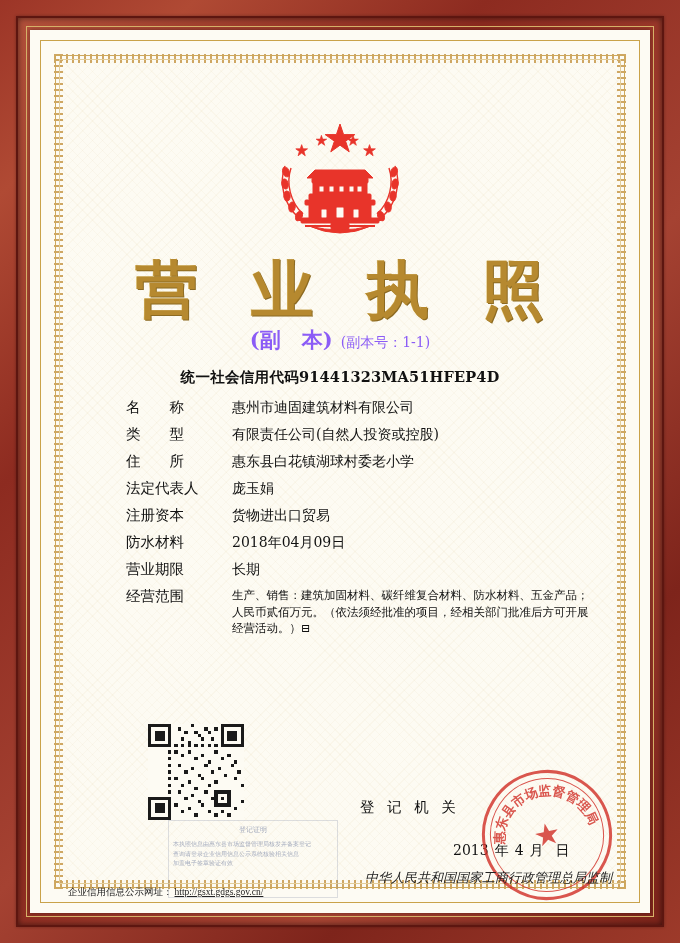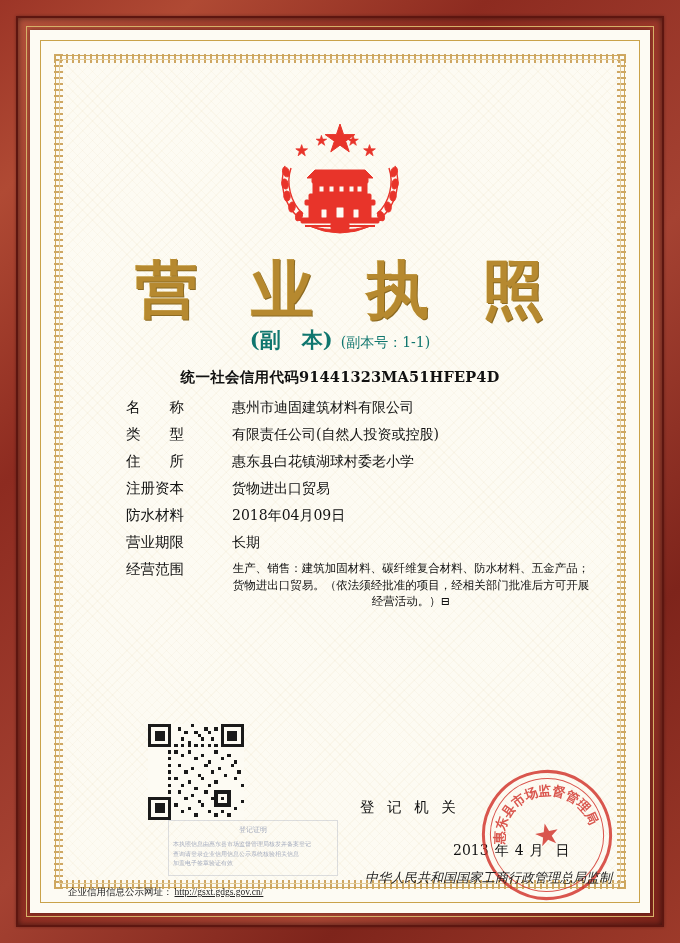"(副 本) (副本号：1-1)" .subtitle { color: #0f766e -> #8b5cf6 }
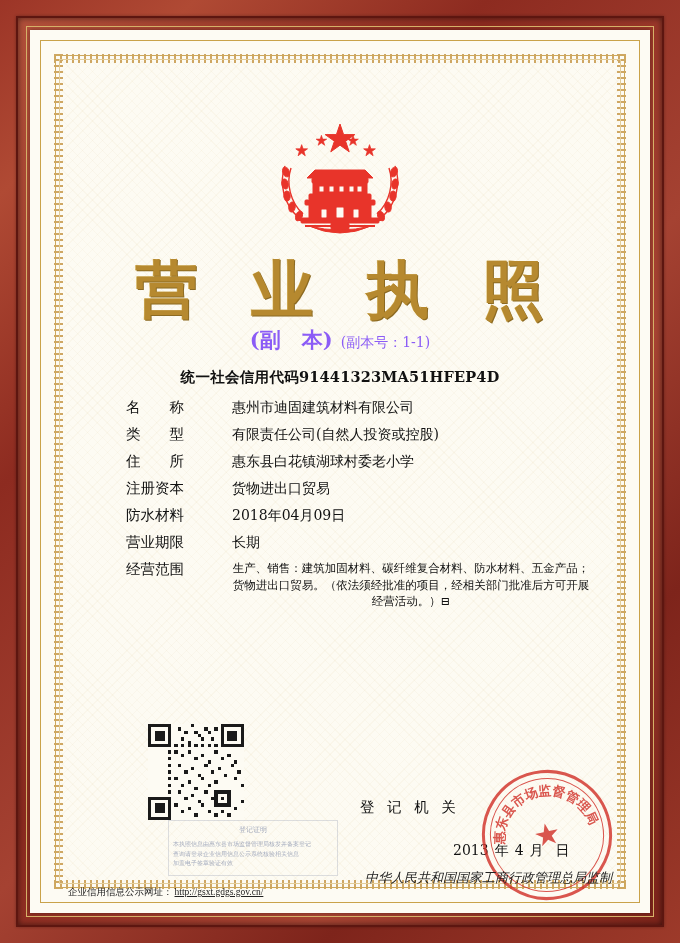"惠州市迪固建筑材料有限公司" .field-value { text-align: center -> none }
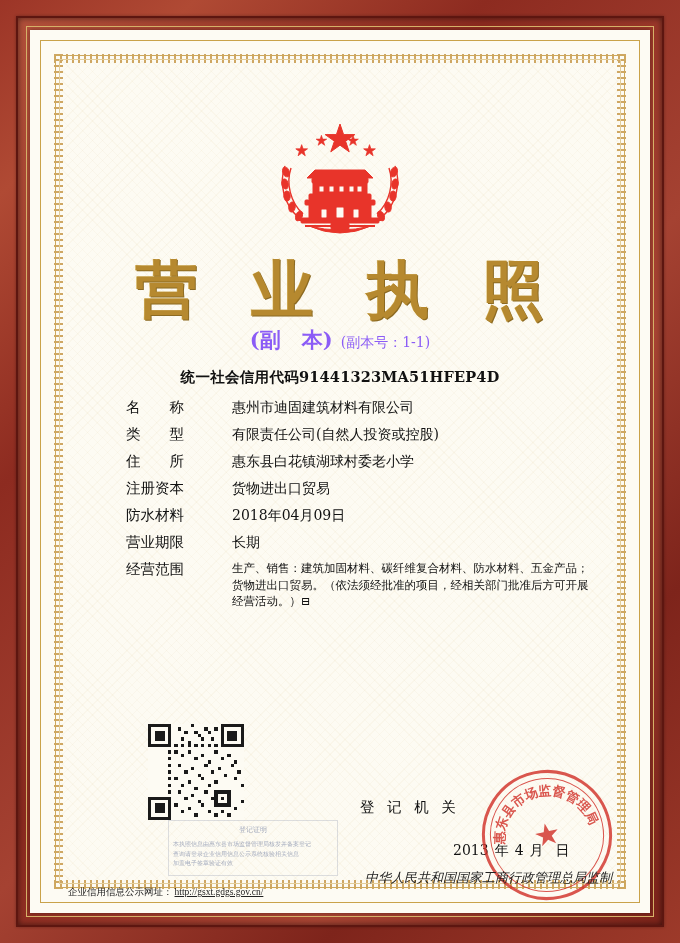"法定代表人" div.field-row { html: none -> <div> <div>法定代表人</div> <div>庞玉娟</div> </div> }
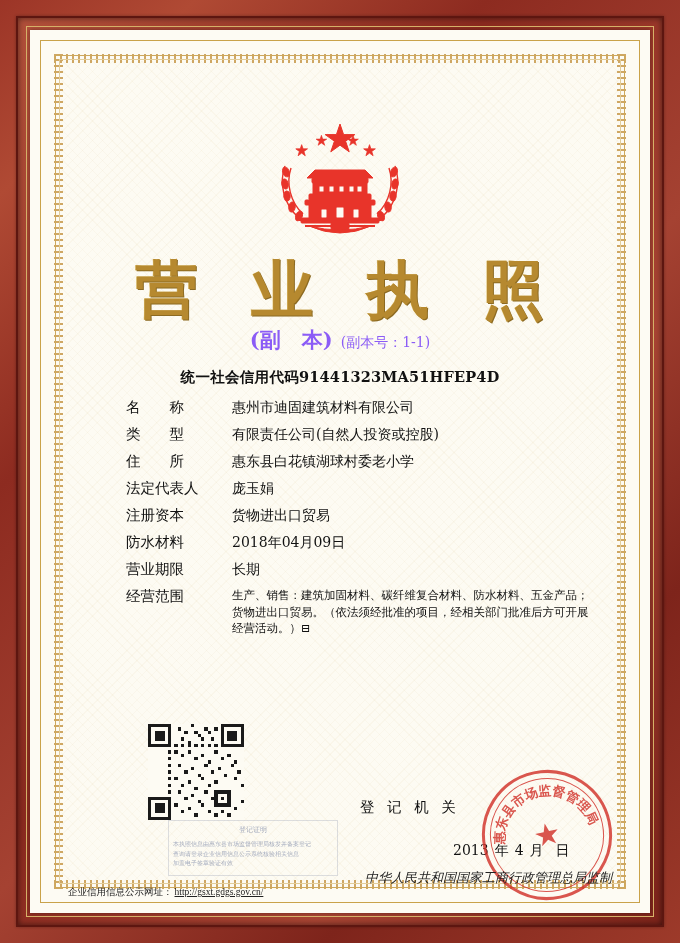"生产、销售：建筑加固材料、碳纤维复合材料、防水材料、五金产品；货物进出口贸易。（" div.field-value { text: 货物进出口贸易 -> 人民币贰佰万元 }
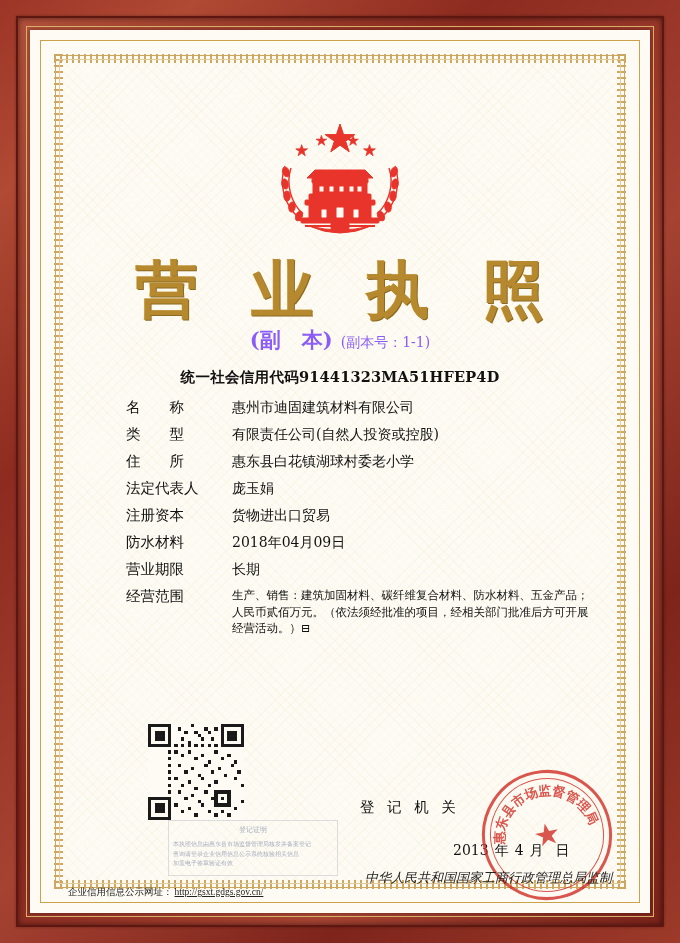"登记证明" .faint-stamp { height: 56px -> 78px }
